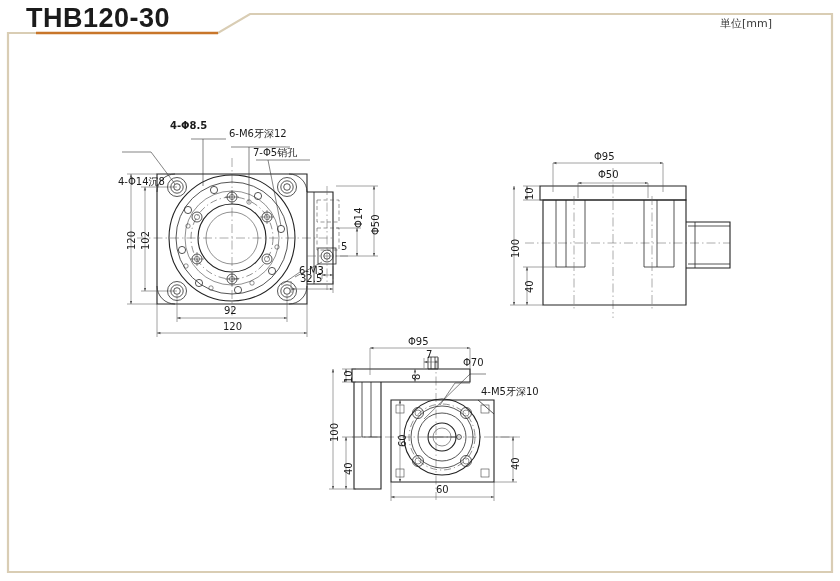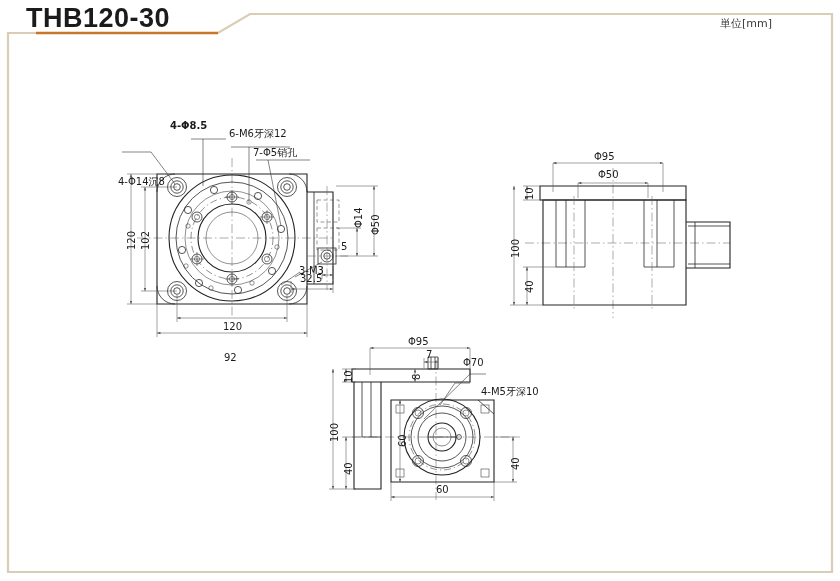"3-M3" div.lbl { text: 3-M3 -> 6-M3 }
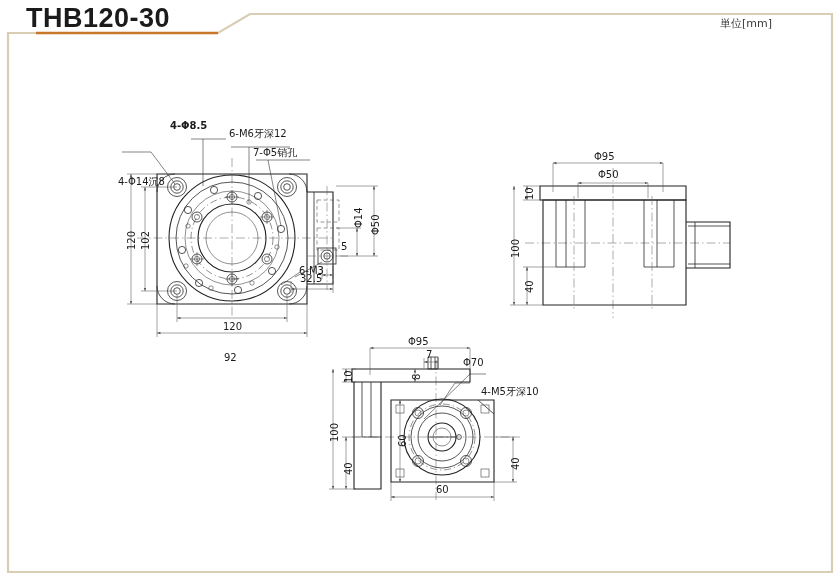"92" div.lbl { margin-top: 47px -> none }
